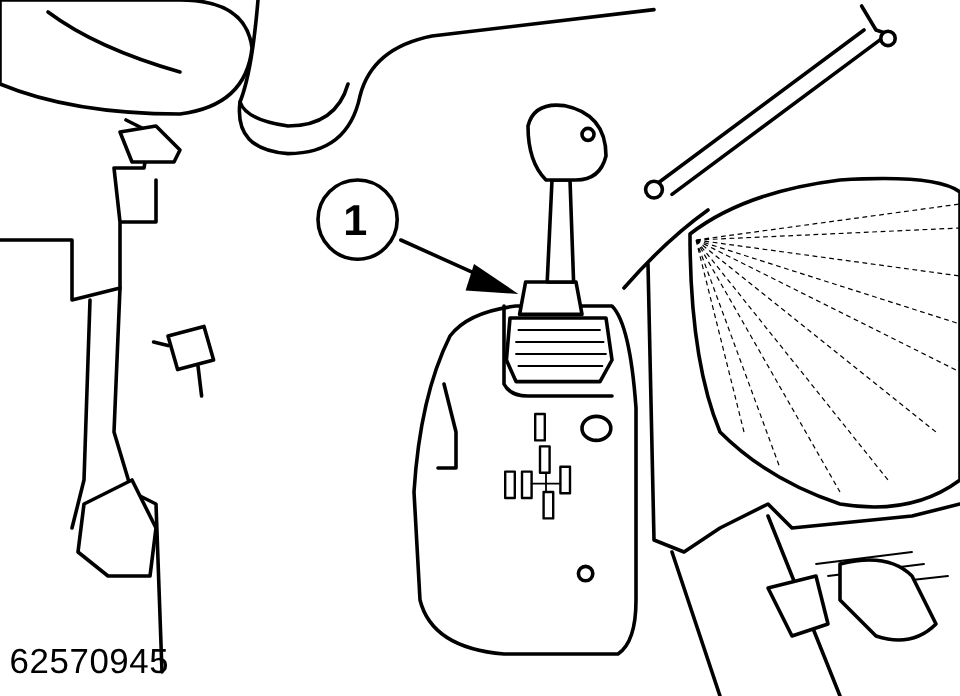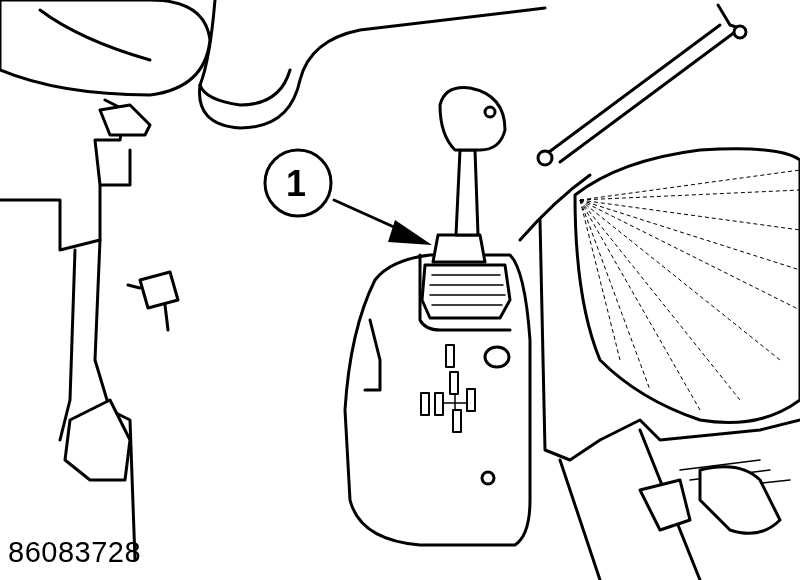"86083728" div { text: 86083728 -> 62570945 }
